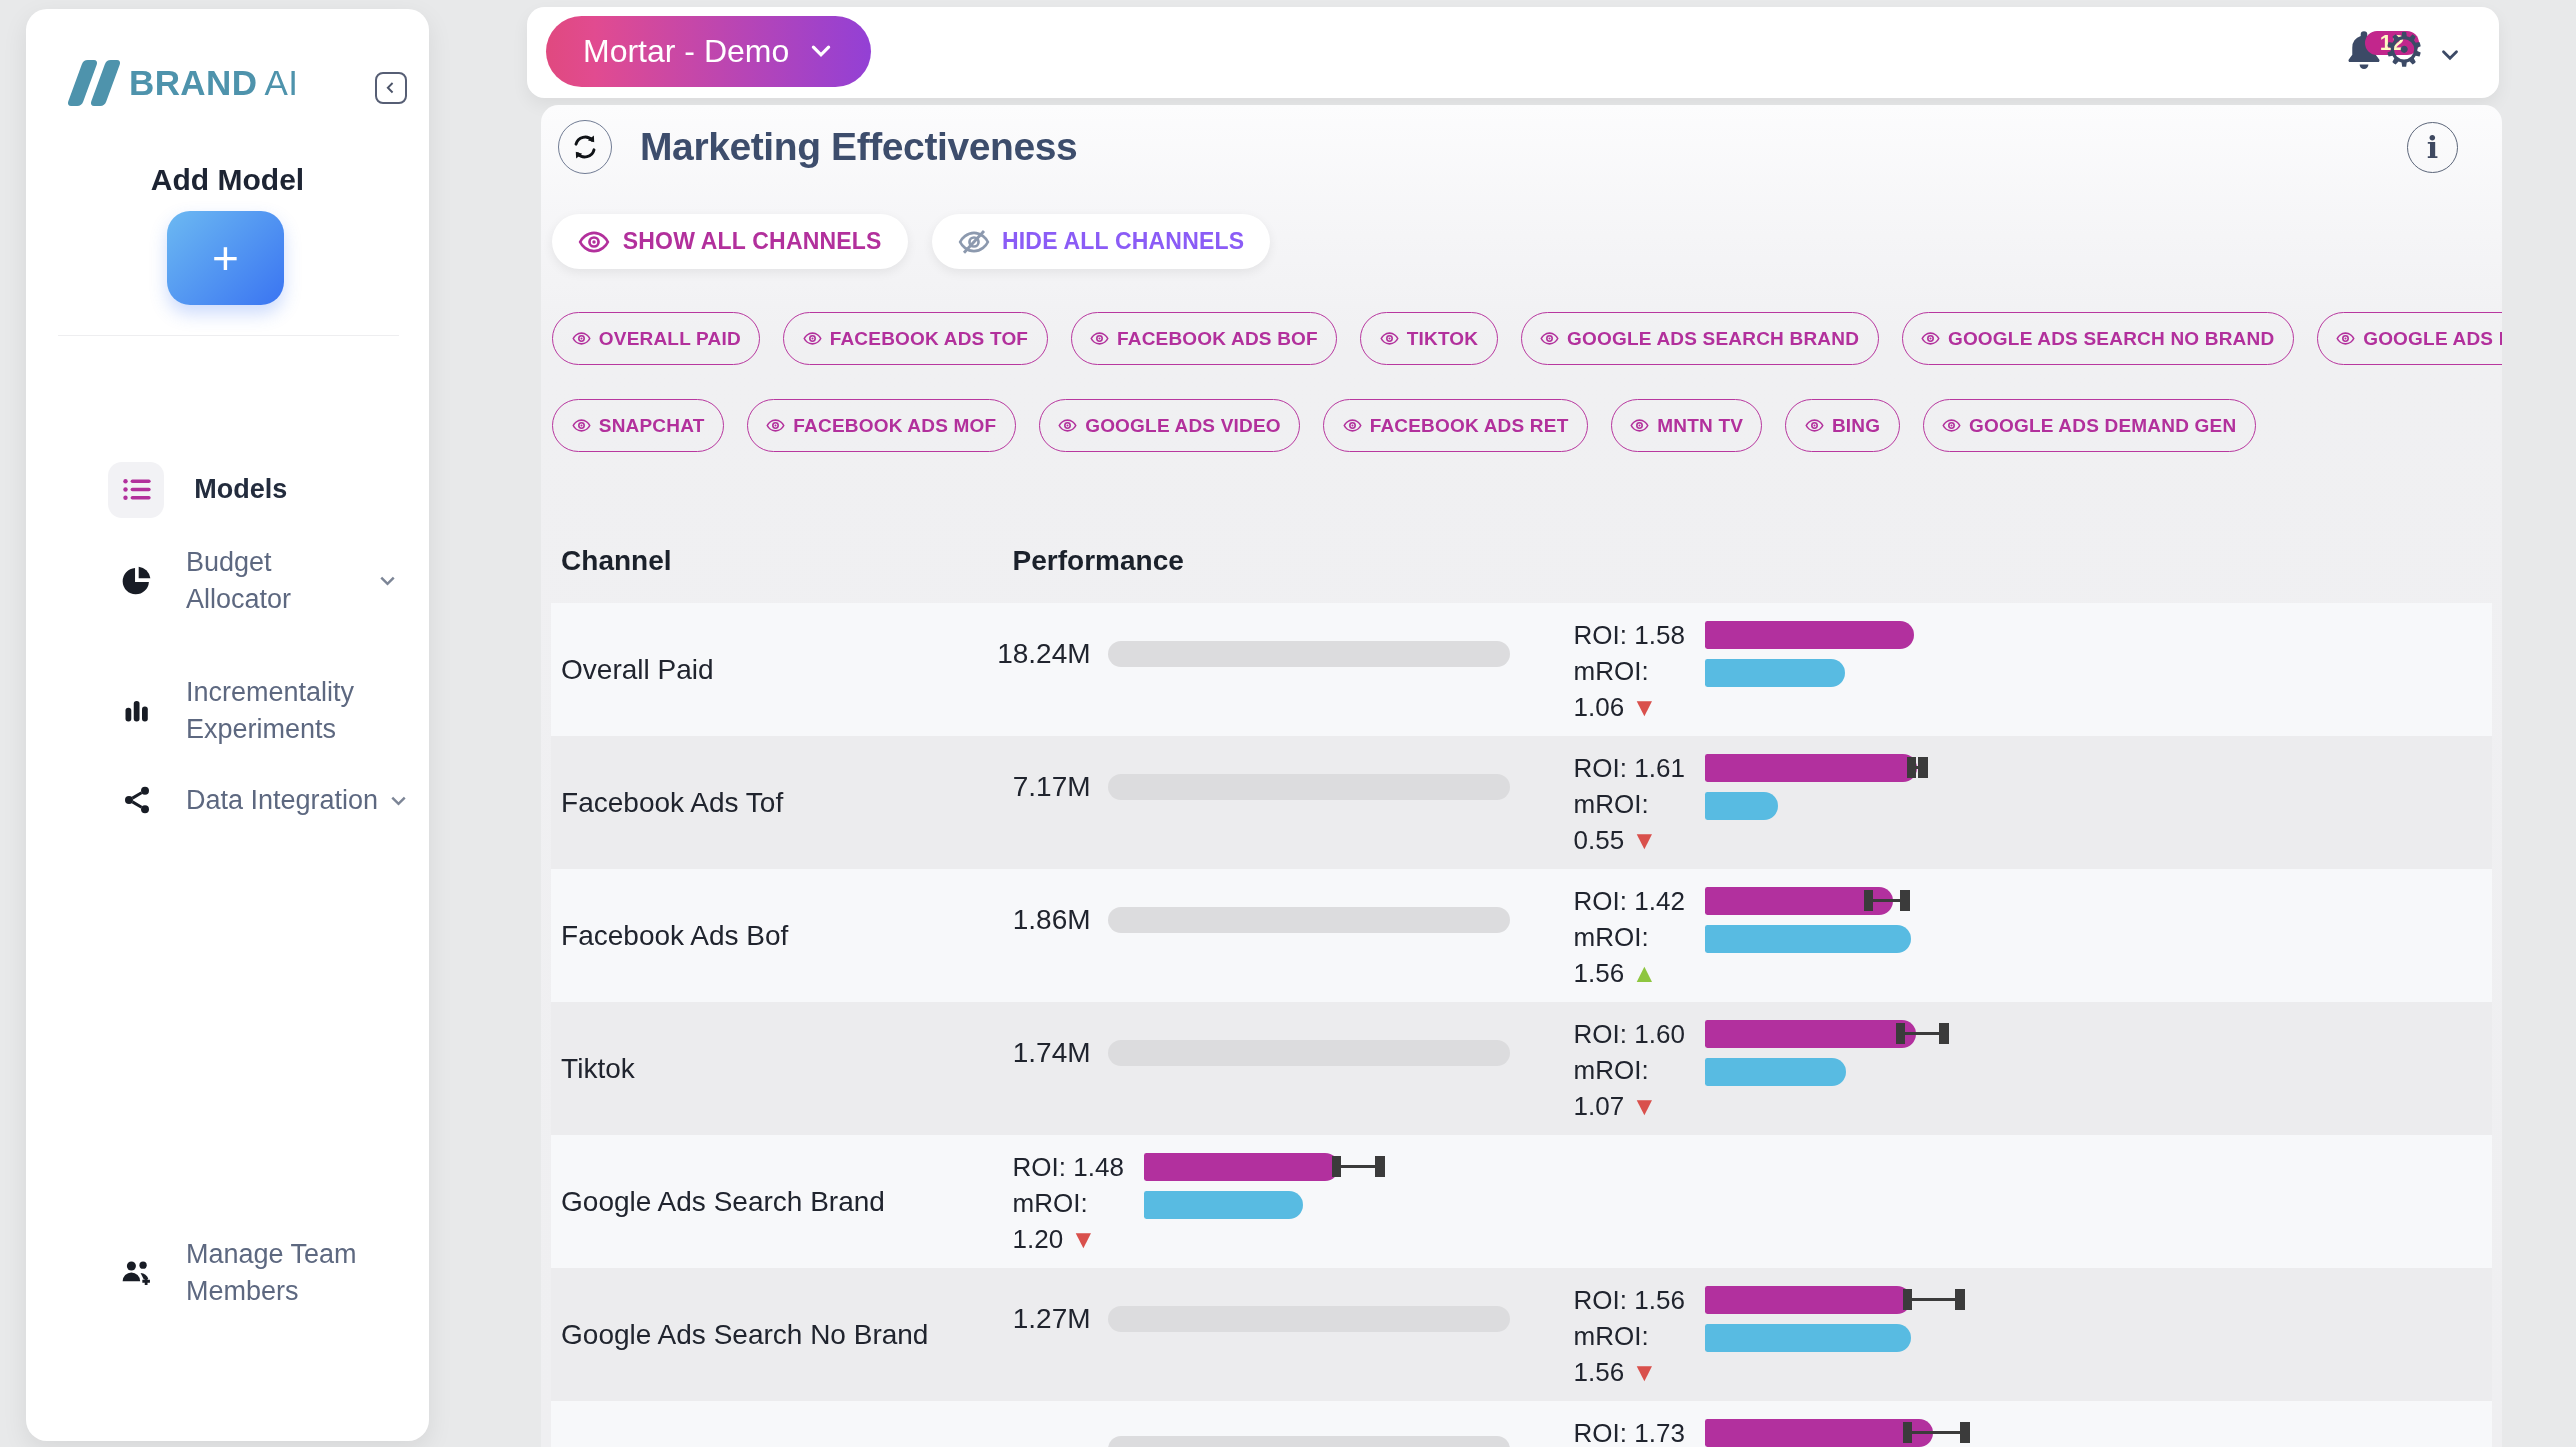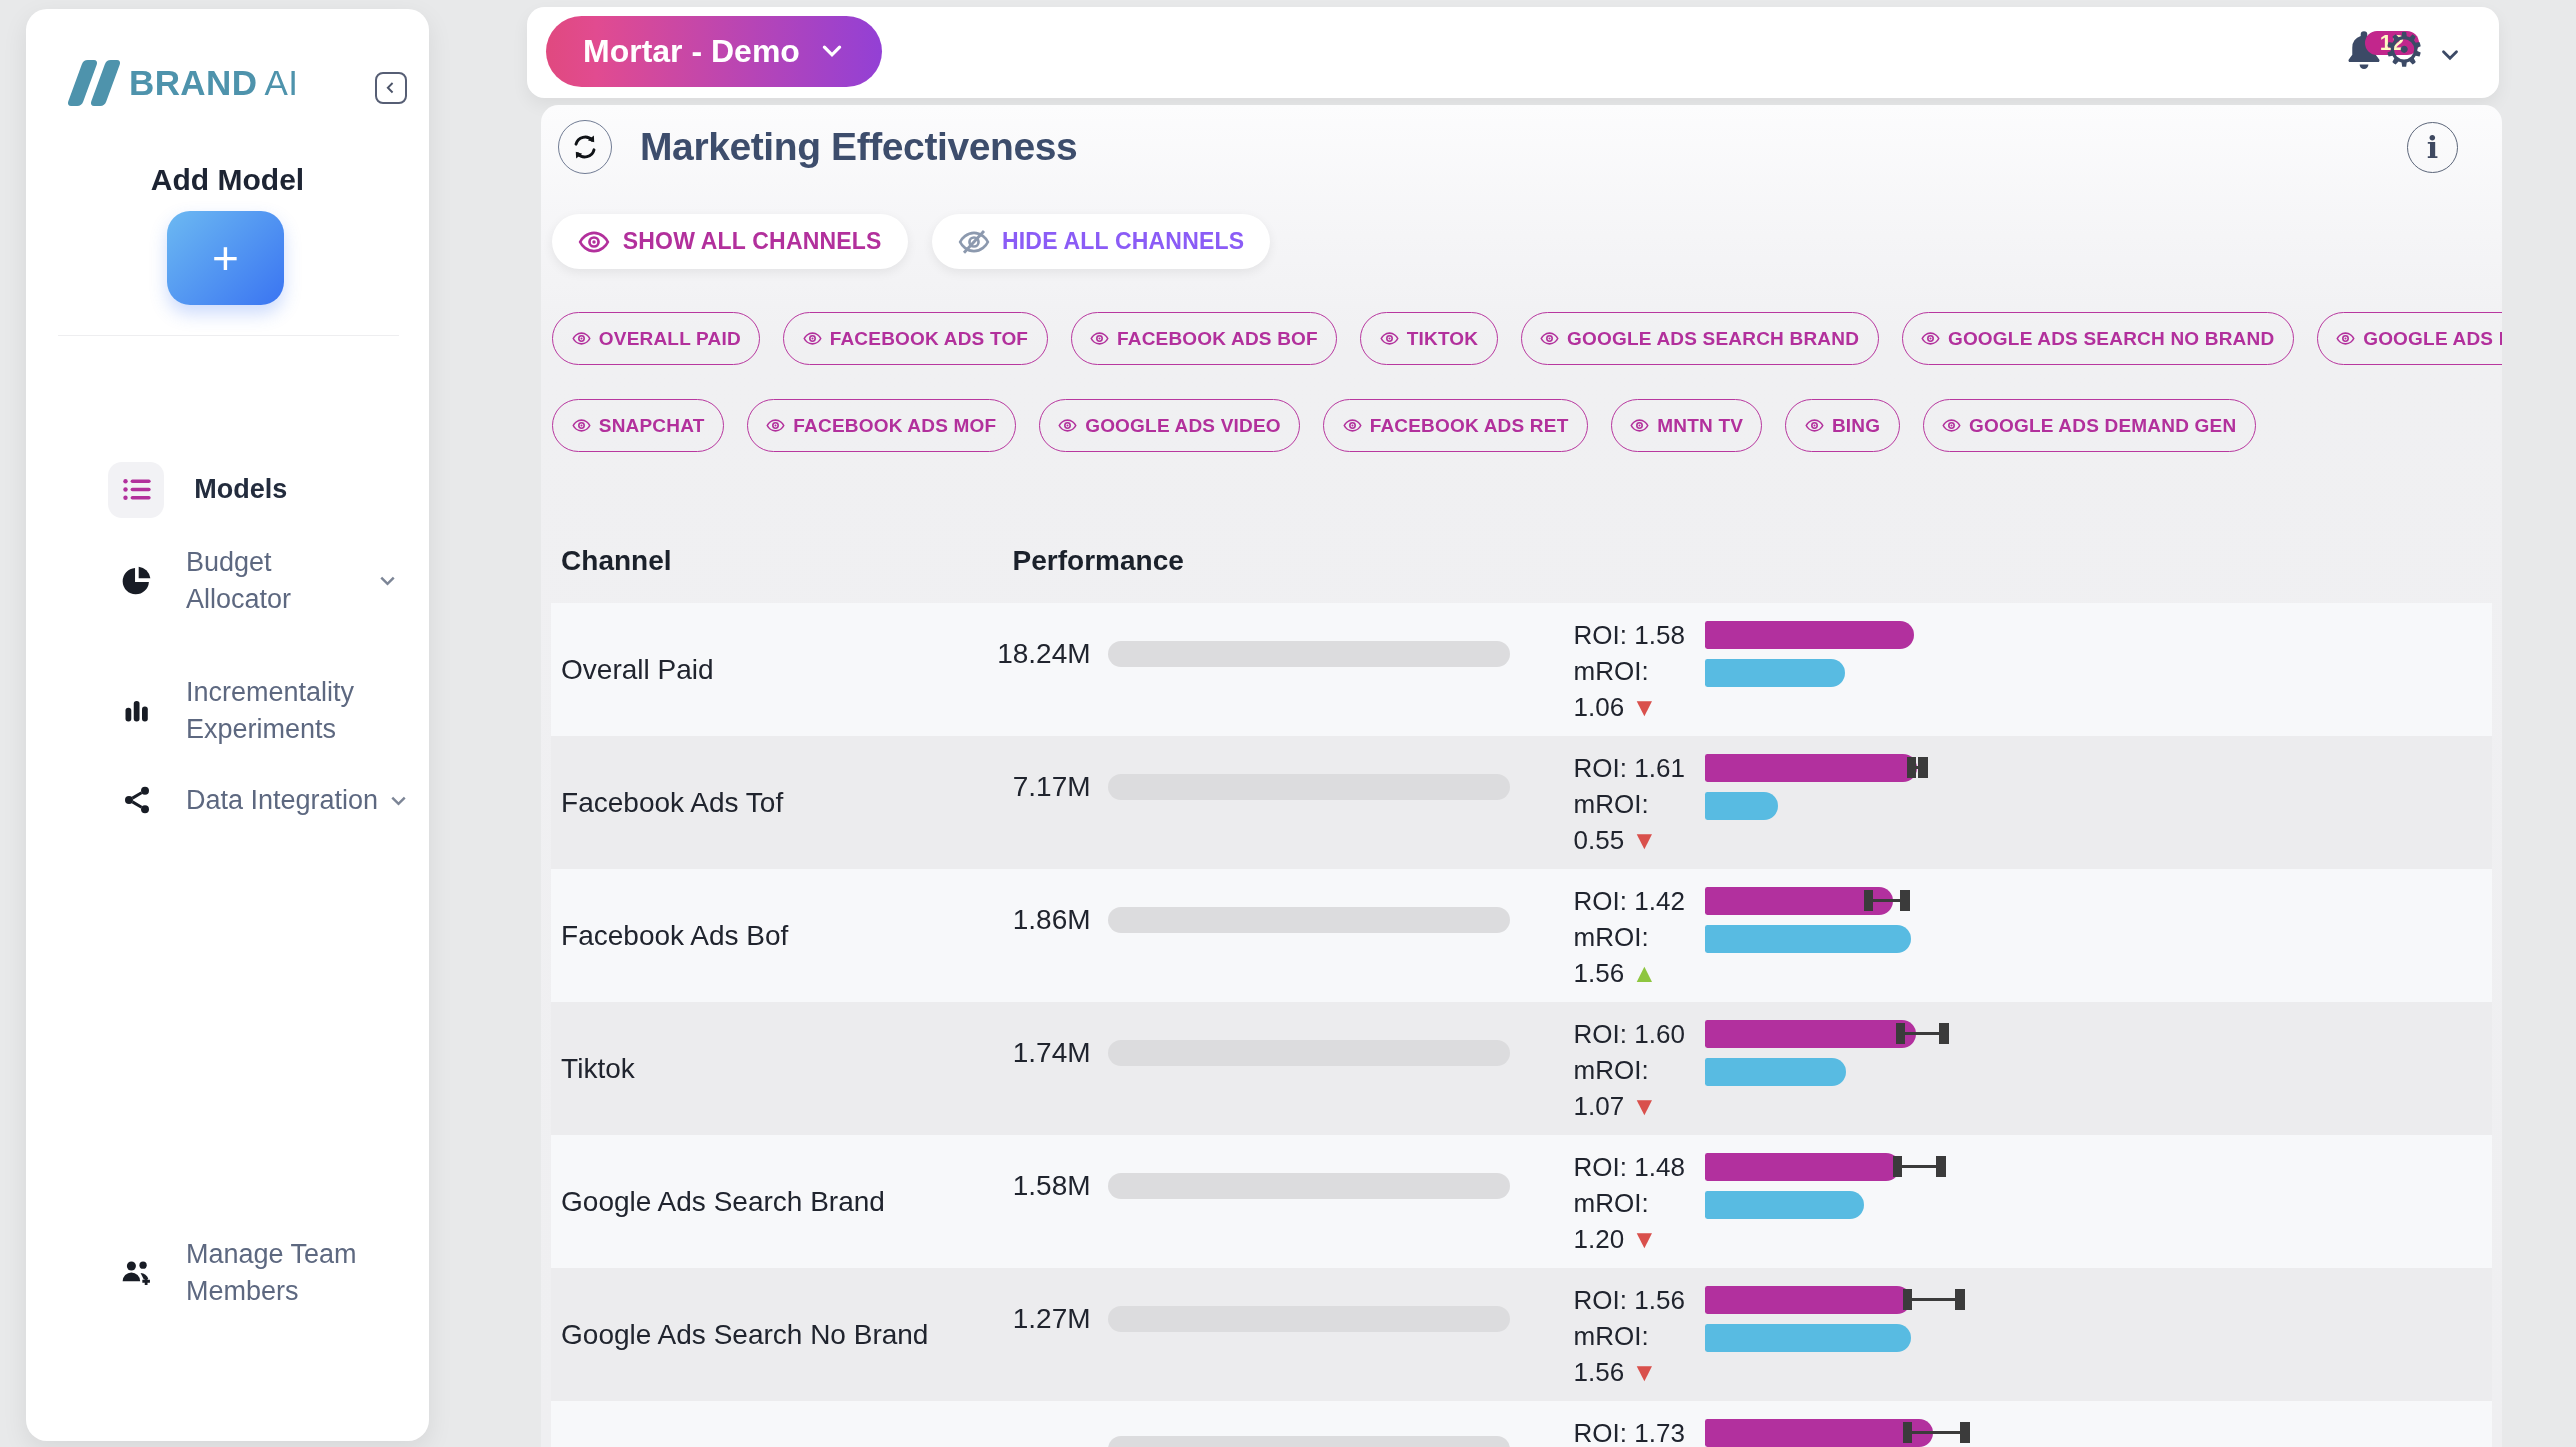"Mortar - Demo" .workspace-pill { font-weight: 700 -> 400 }
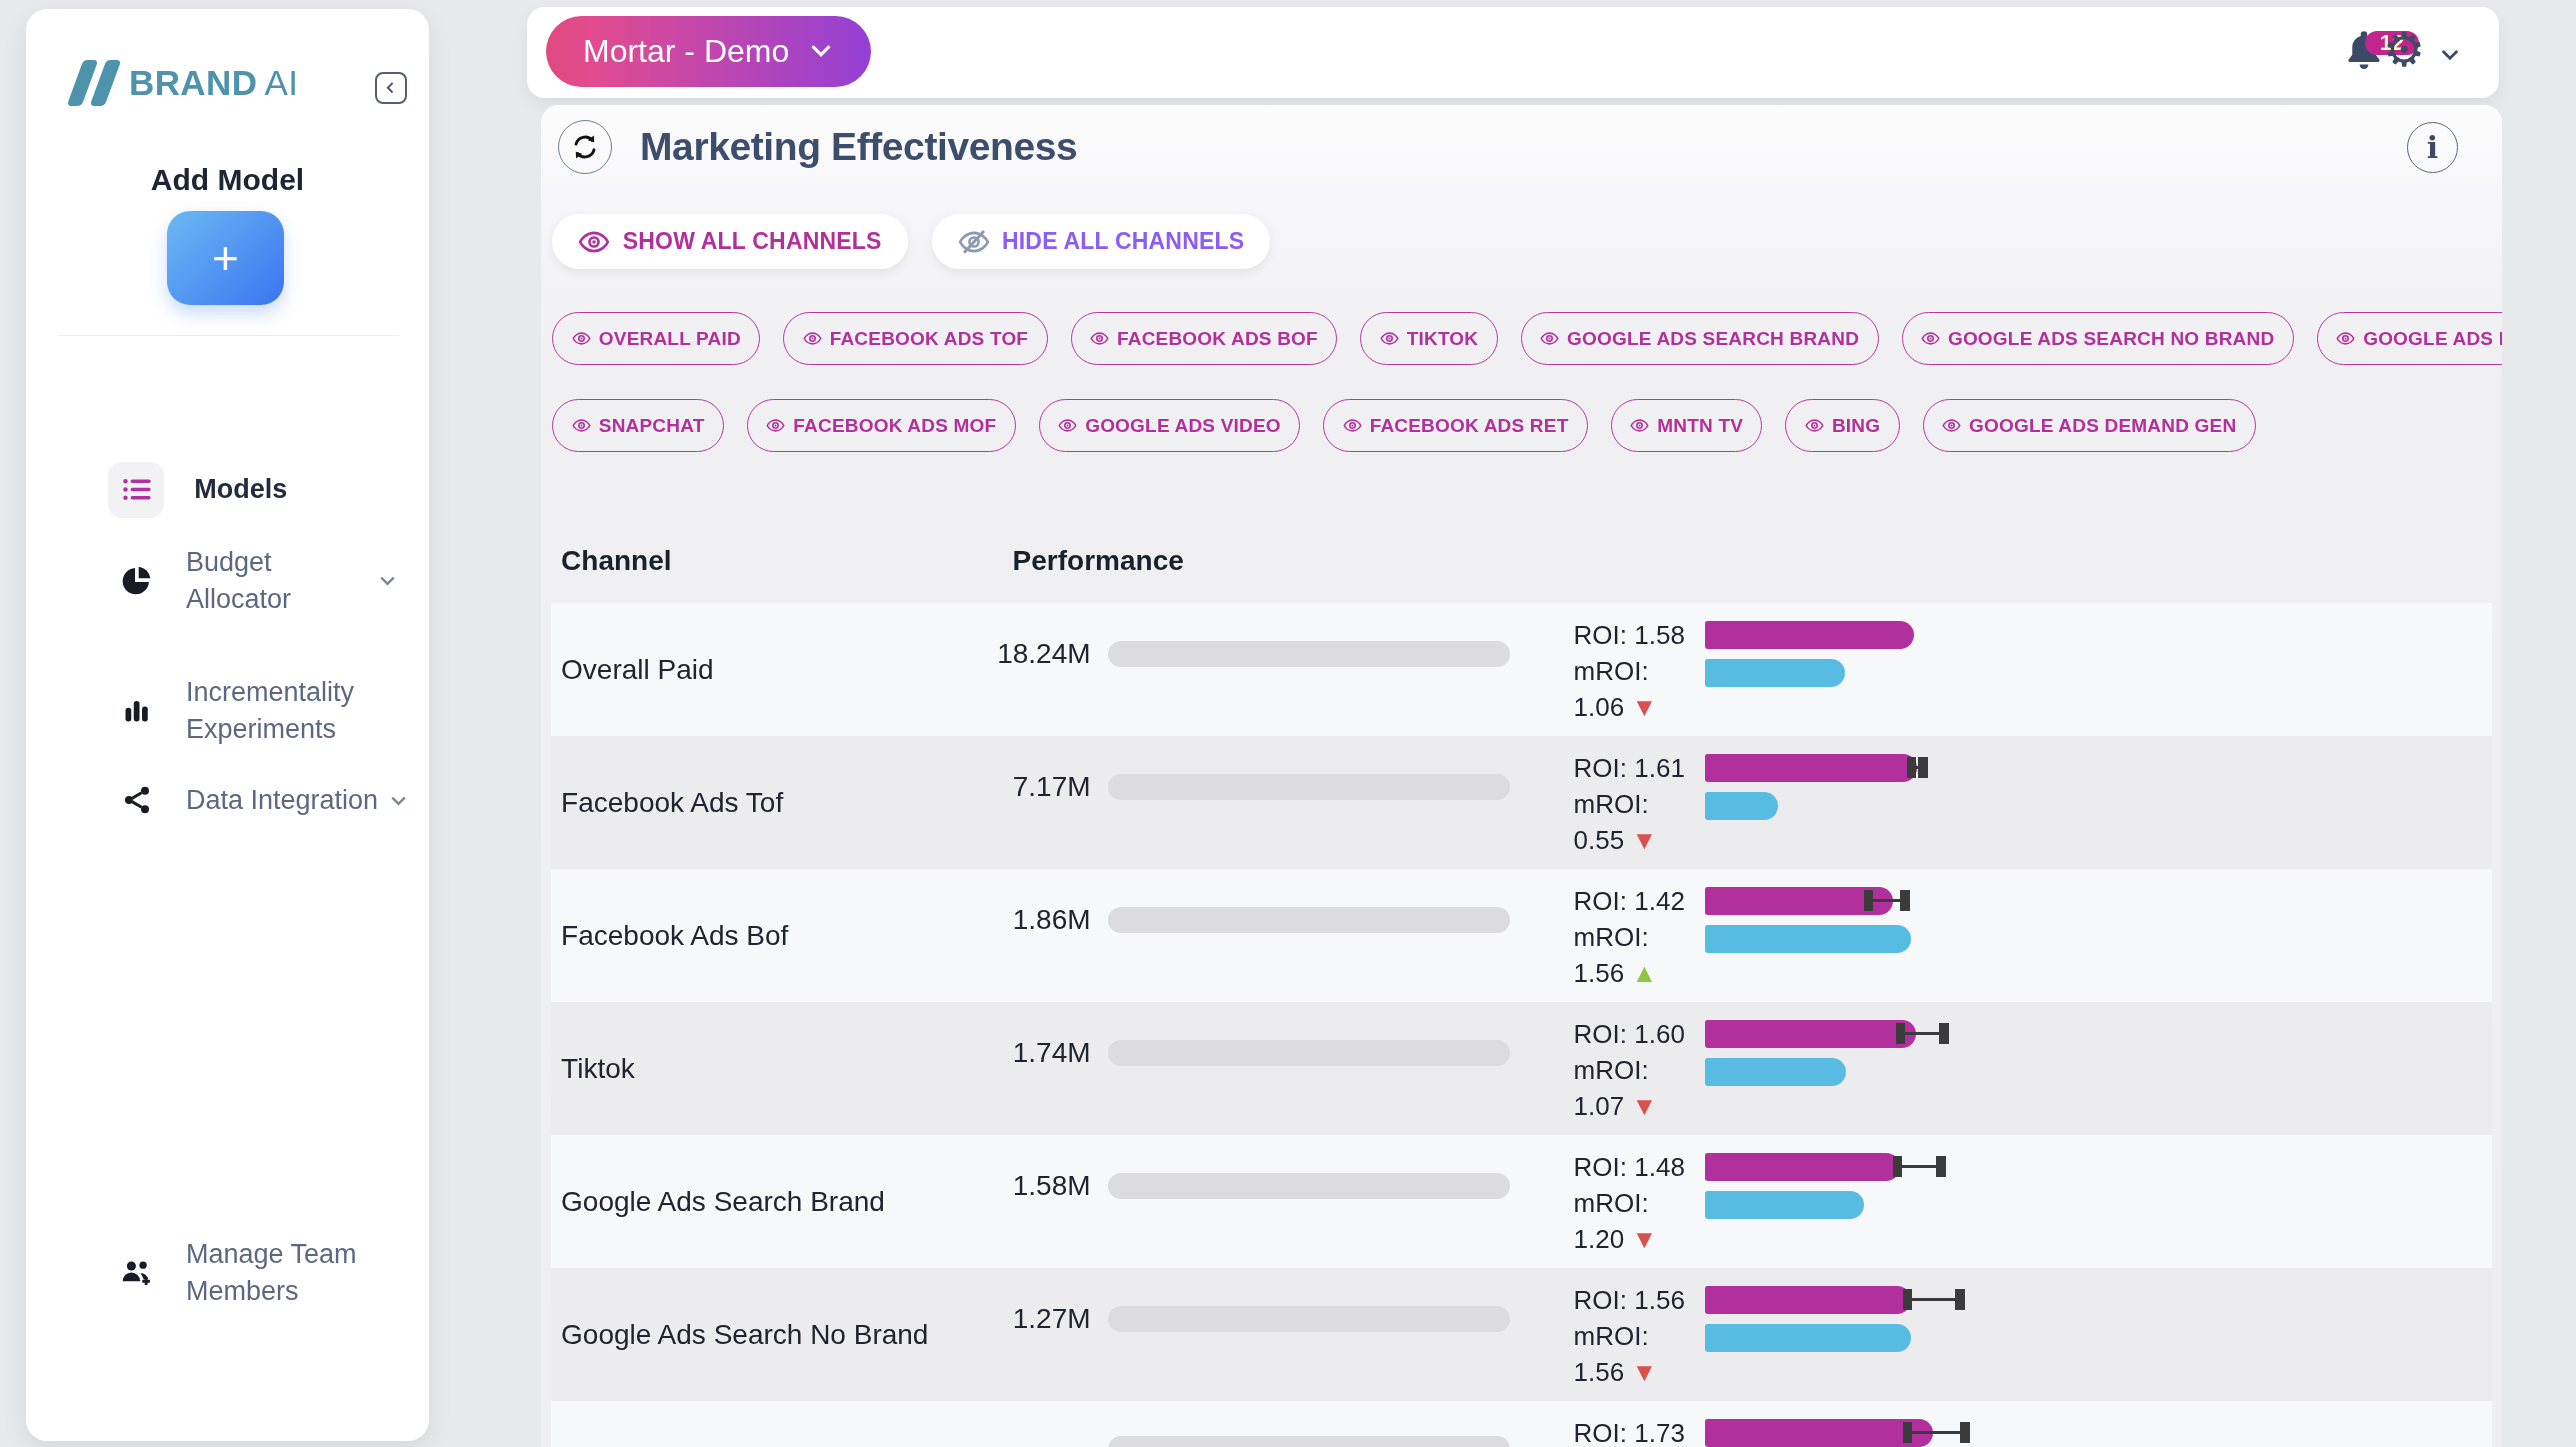"1.58M" div.spend-cell { html: <div> <div> <span>1.58M</span> <span> <span></span> </span> </div> </div> -> none }
